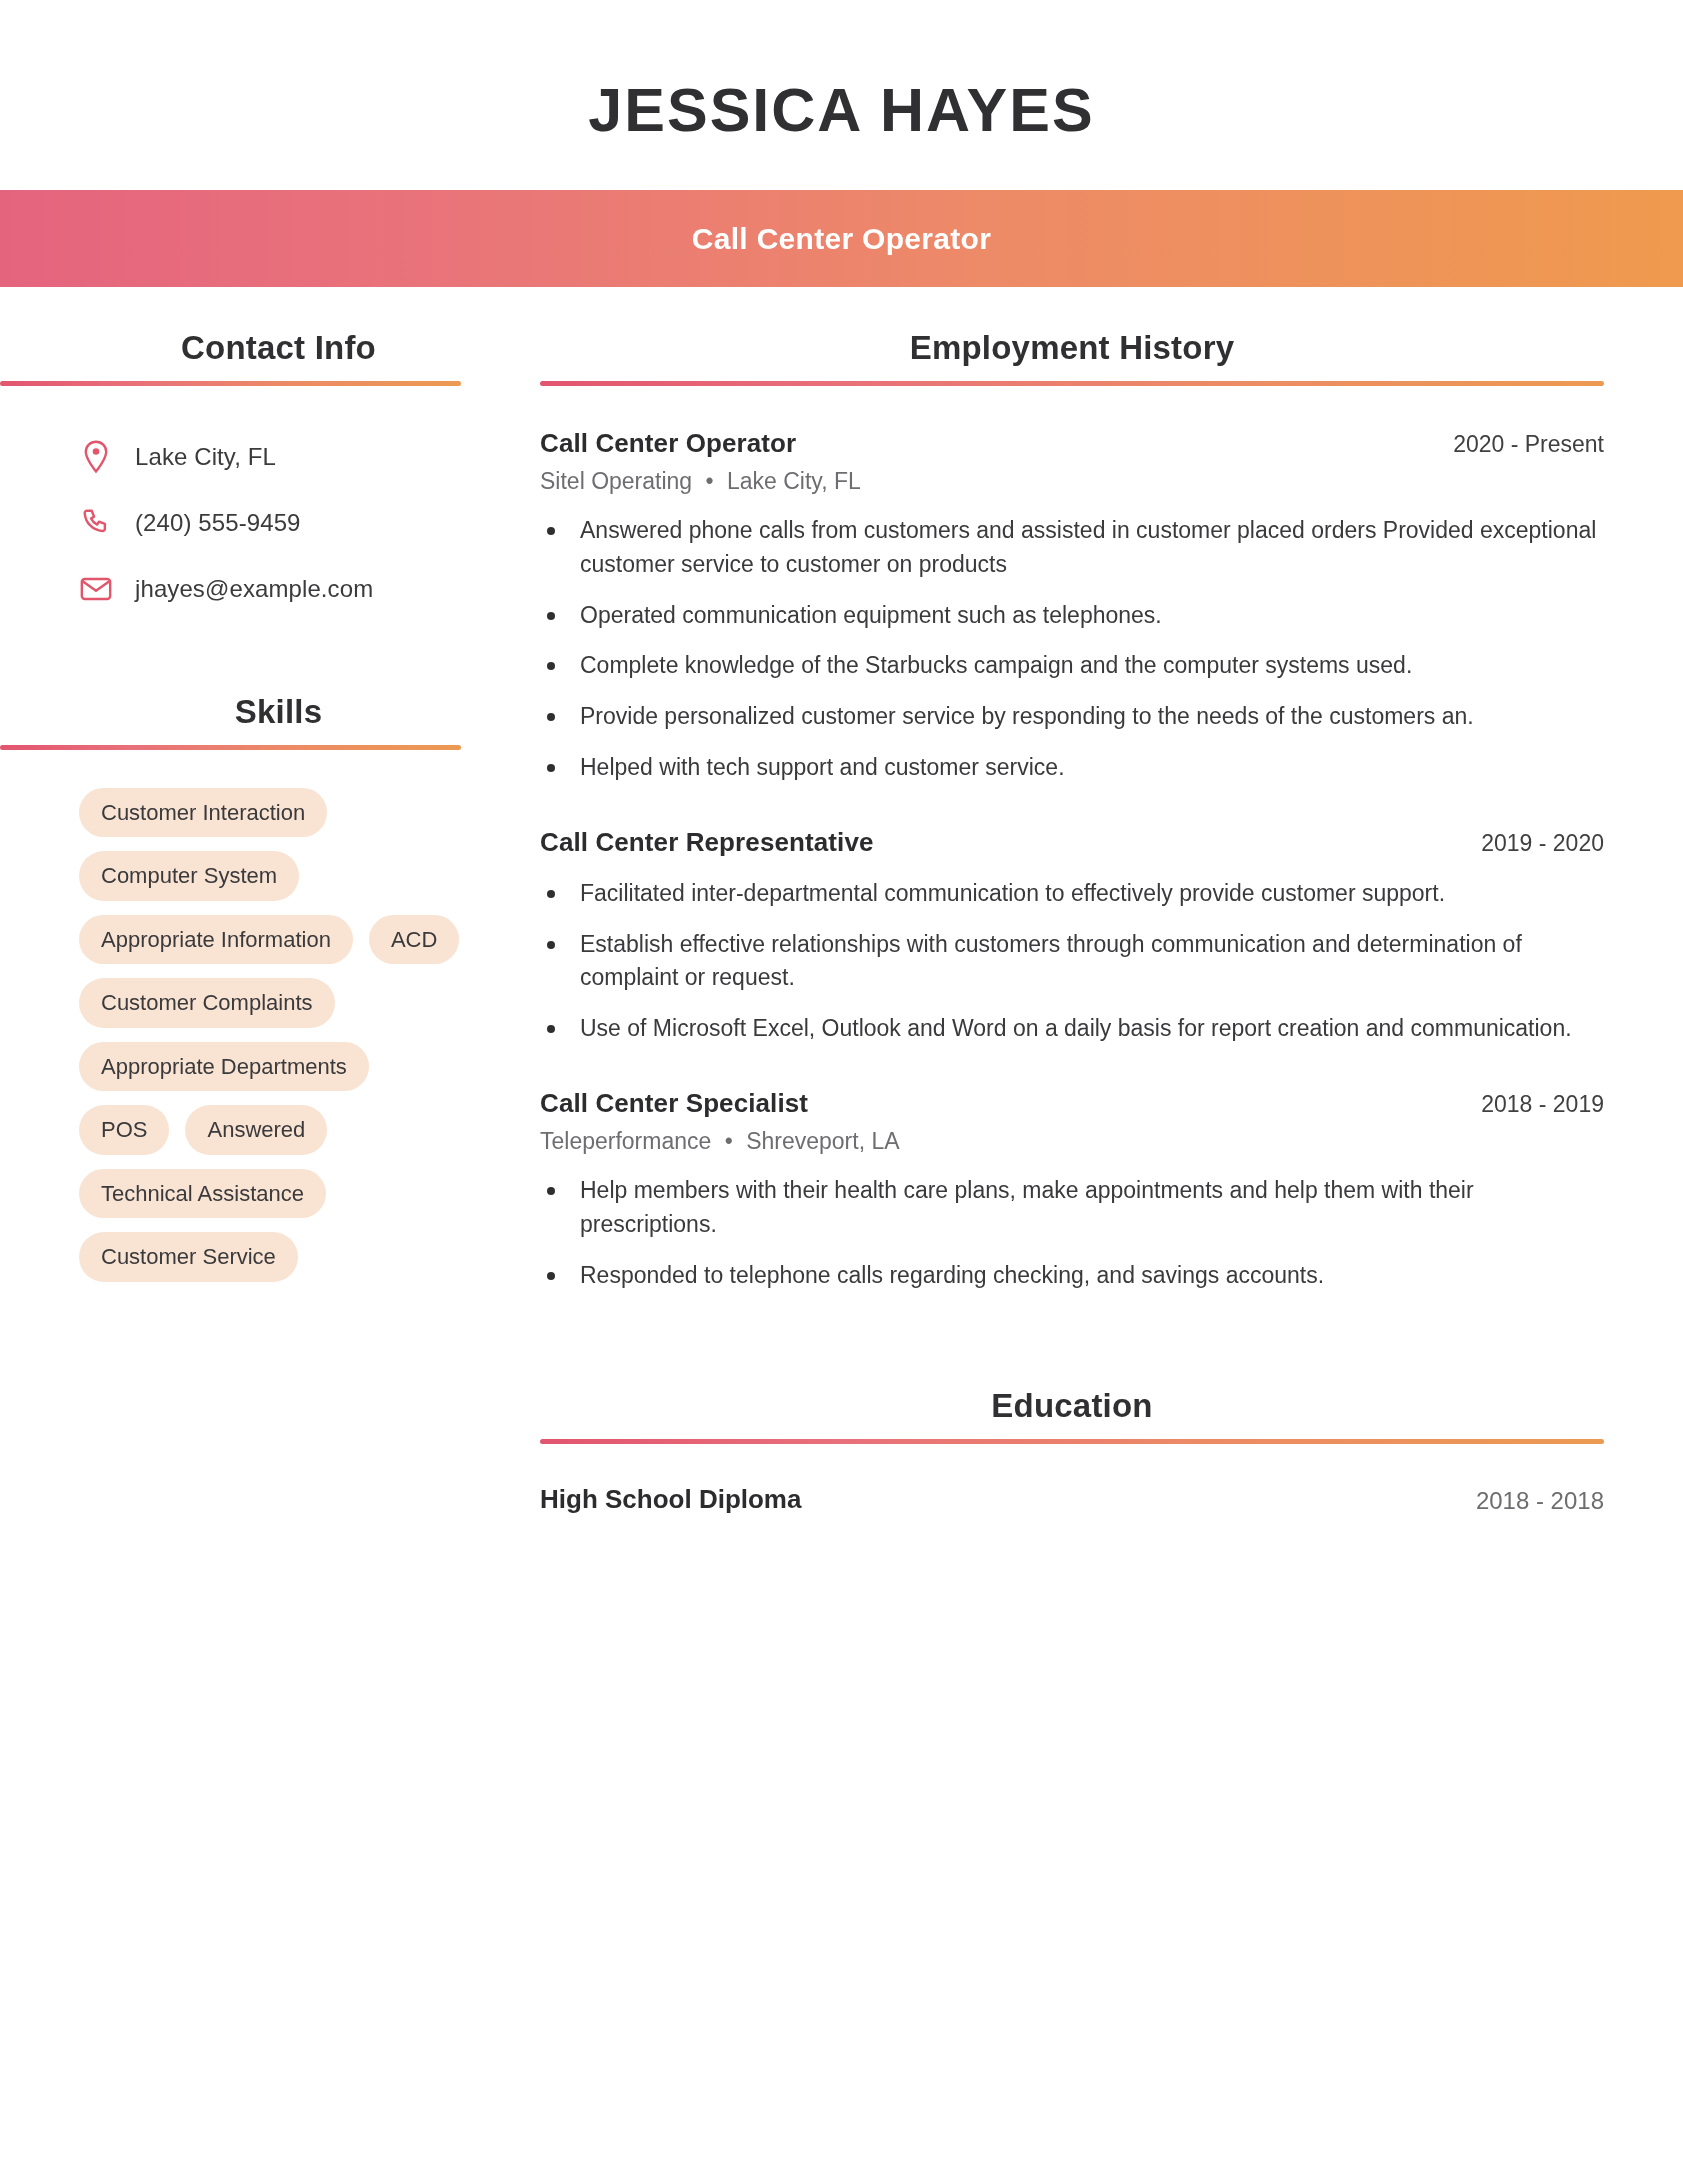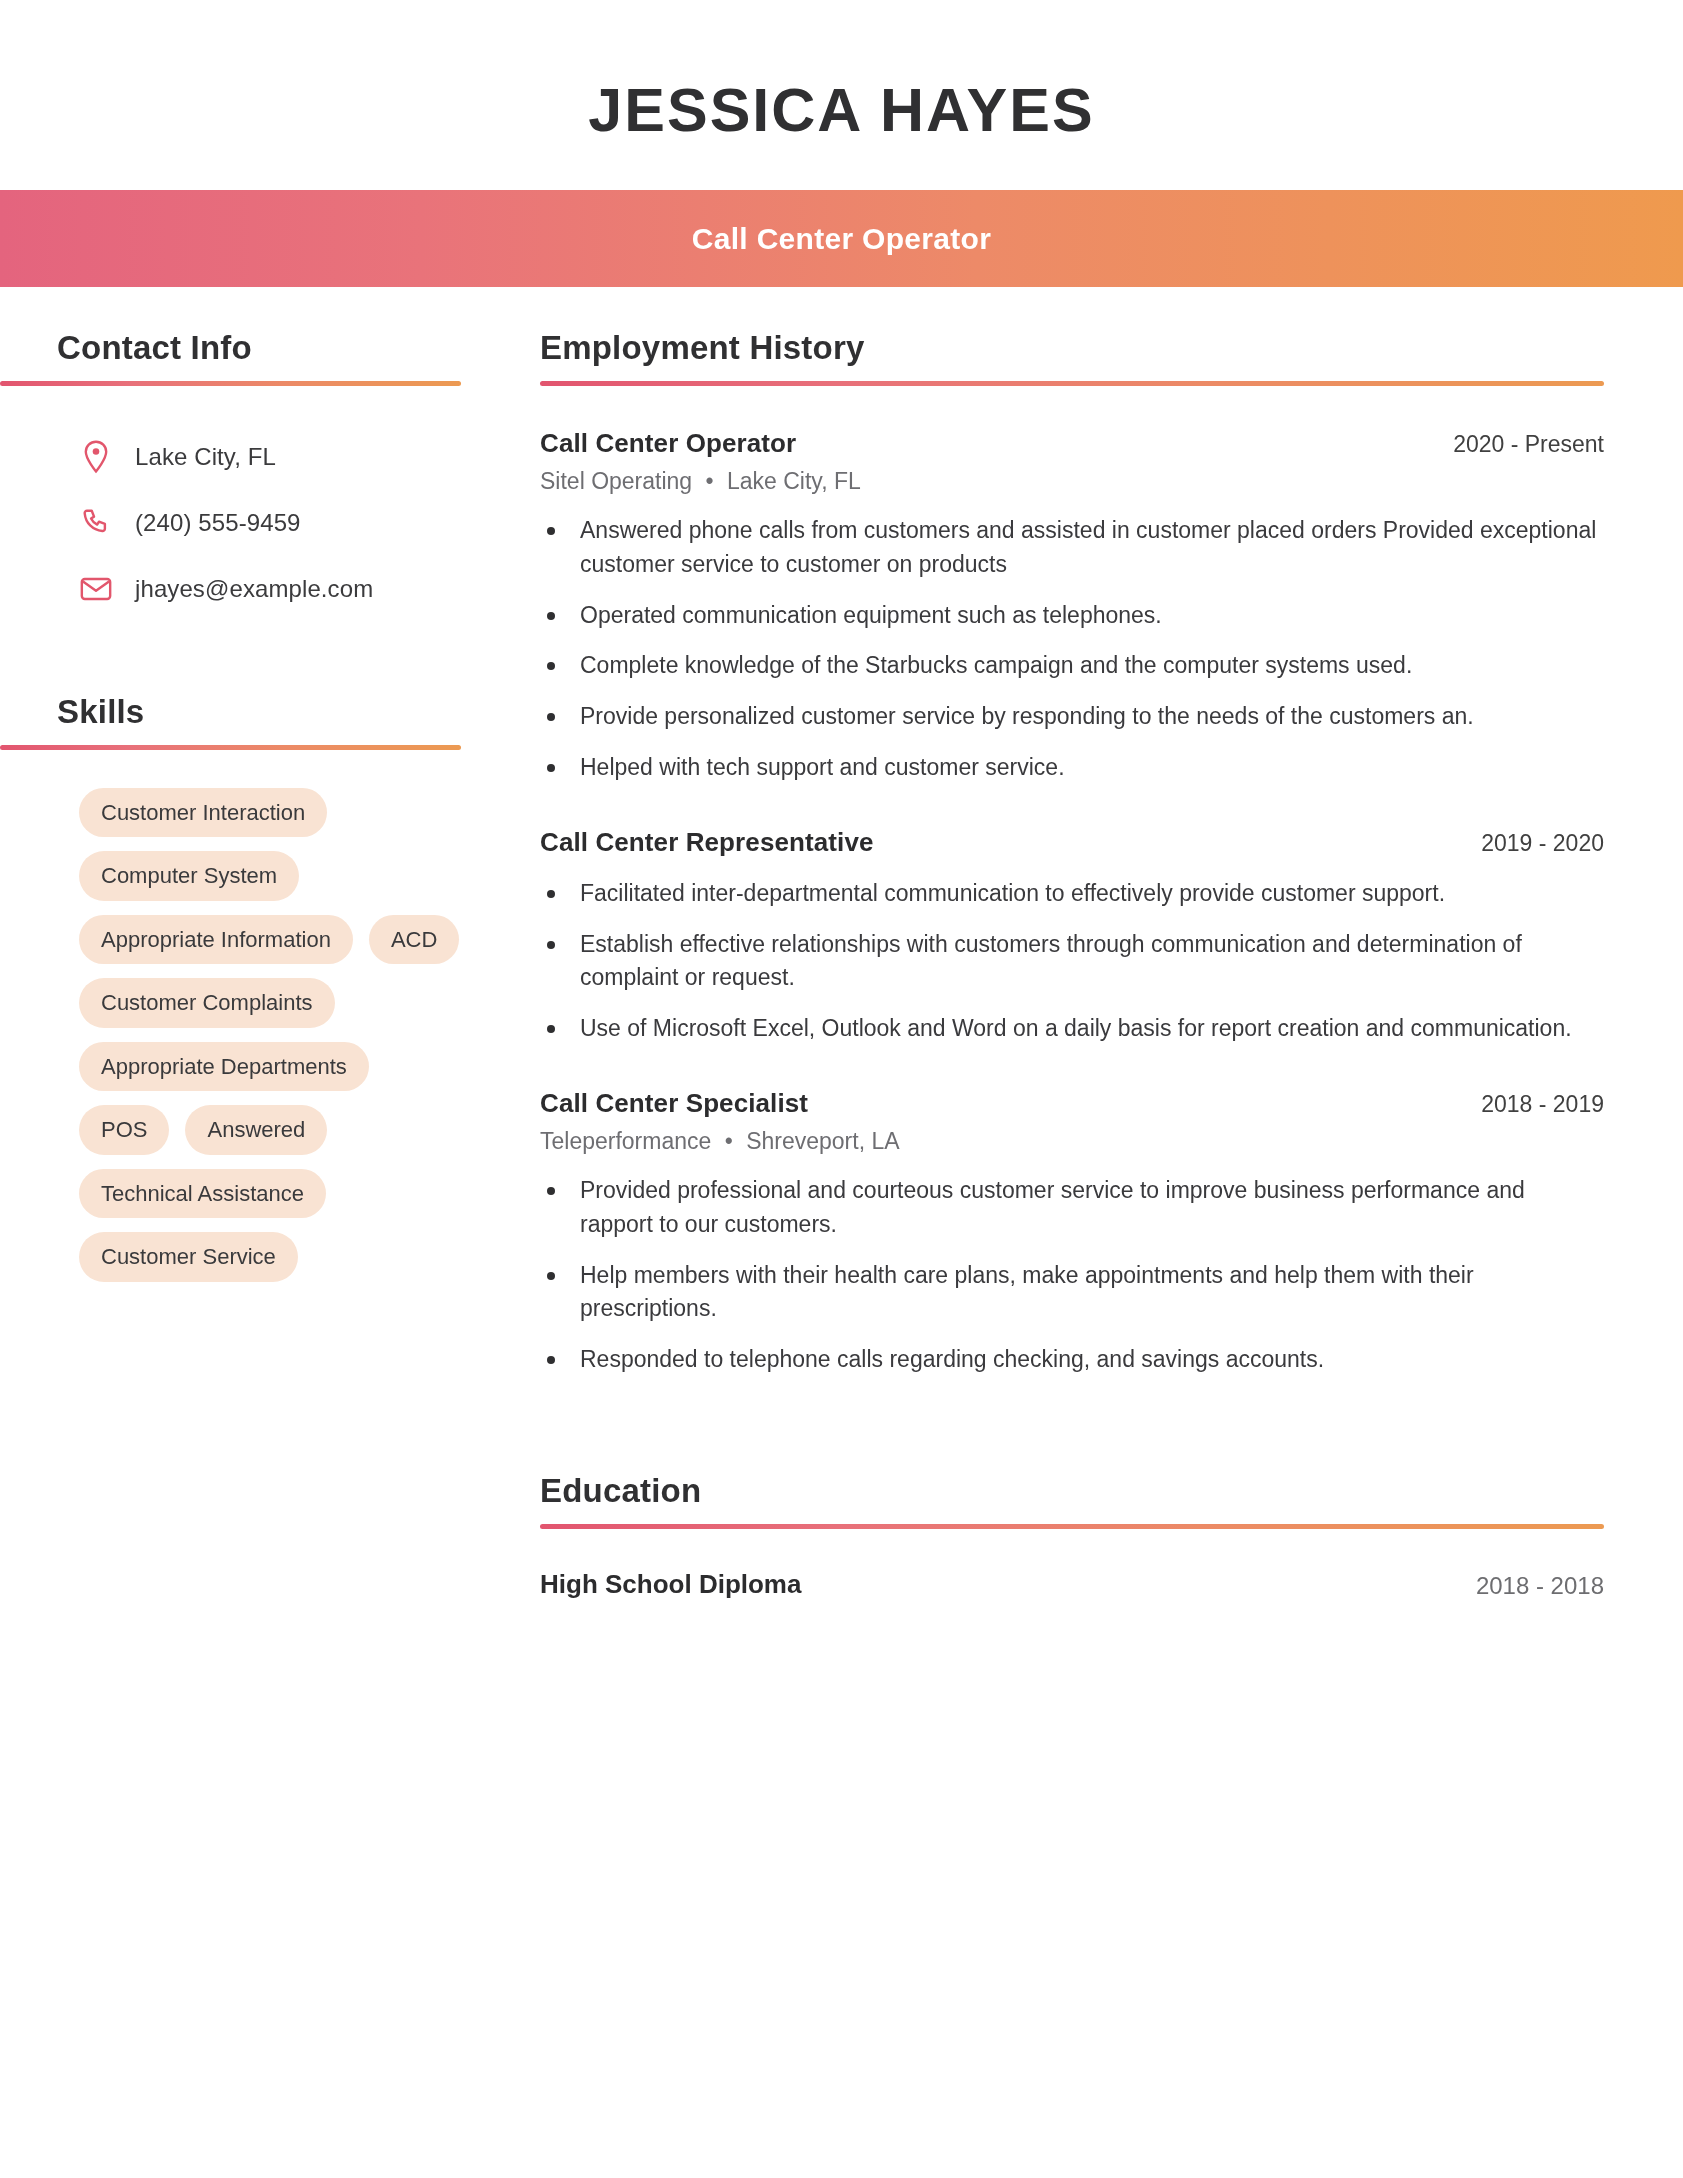"Contact Info" .section-heading { text-align: none -> center }
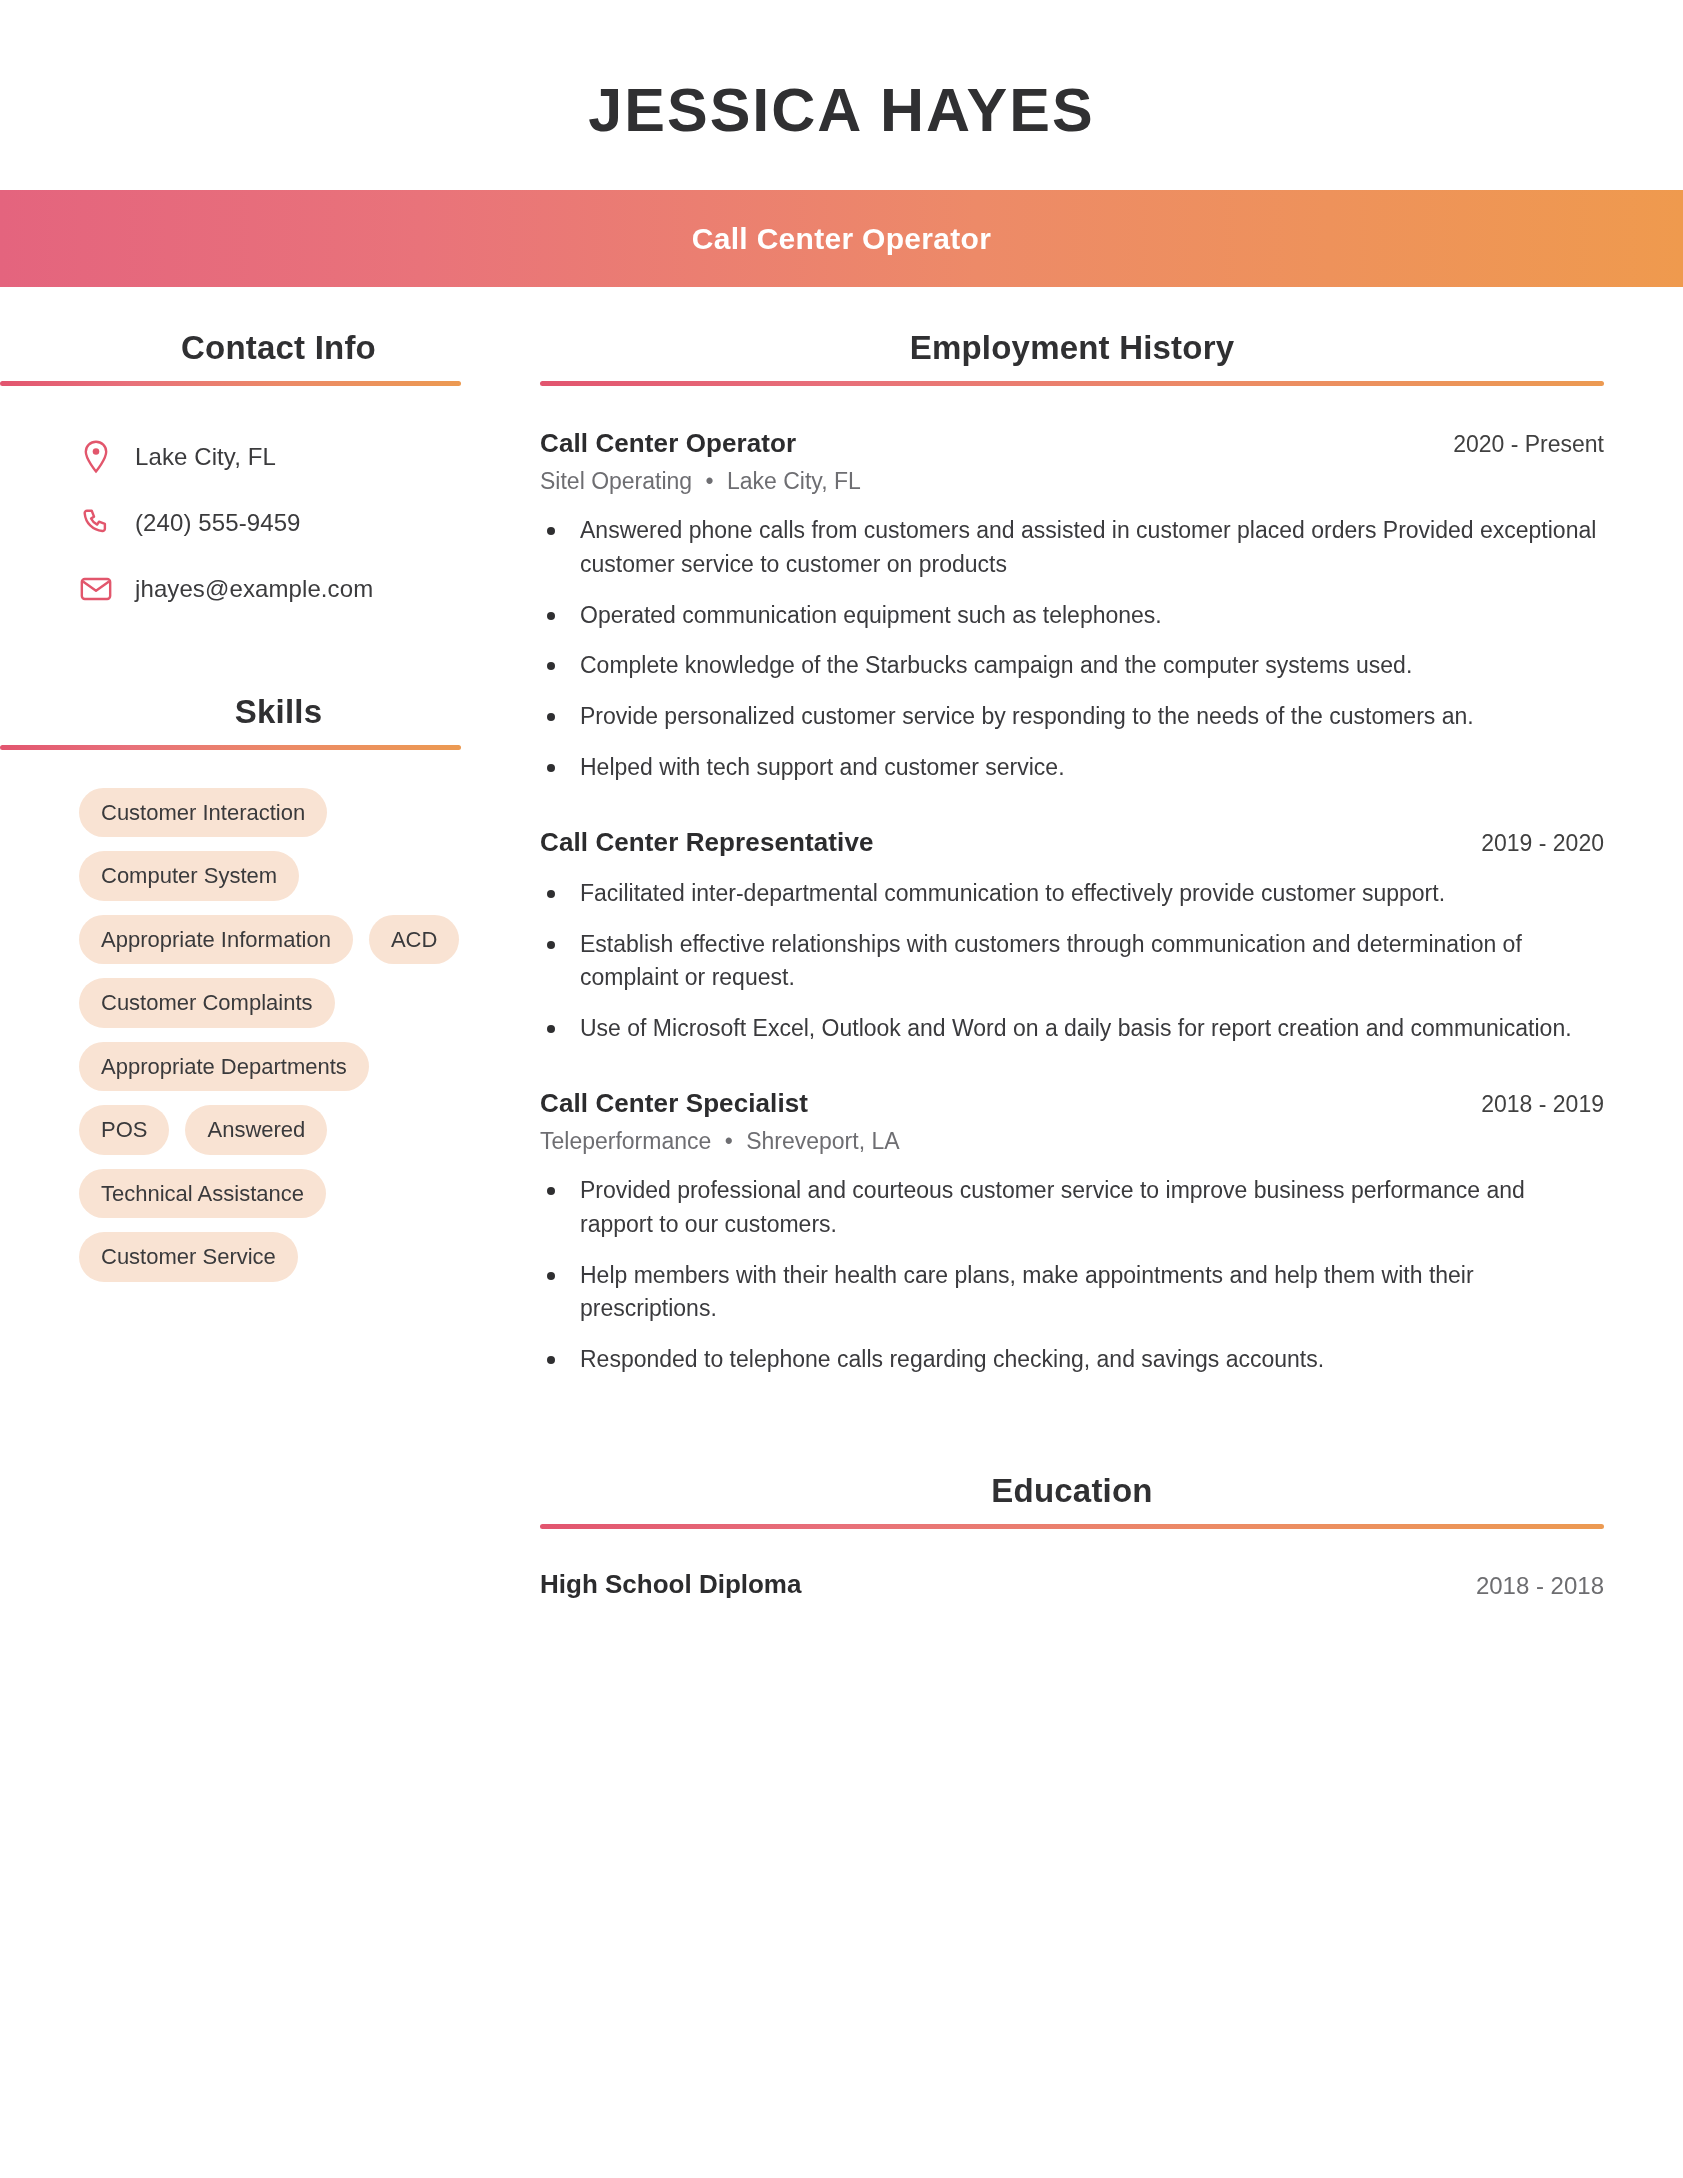"Provided professional and courteous" li { html: <li>Provided professional and courteous customer service to improve business performance and rapport to our customers.</li> -> none }
